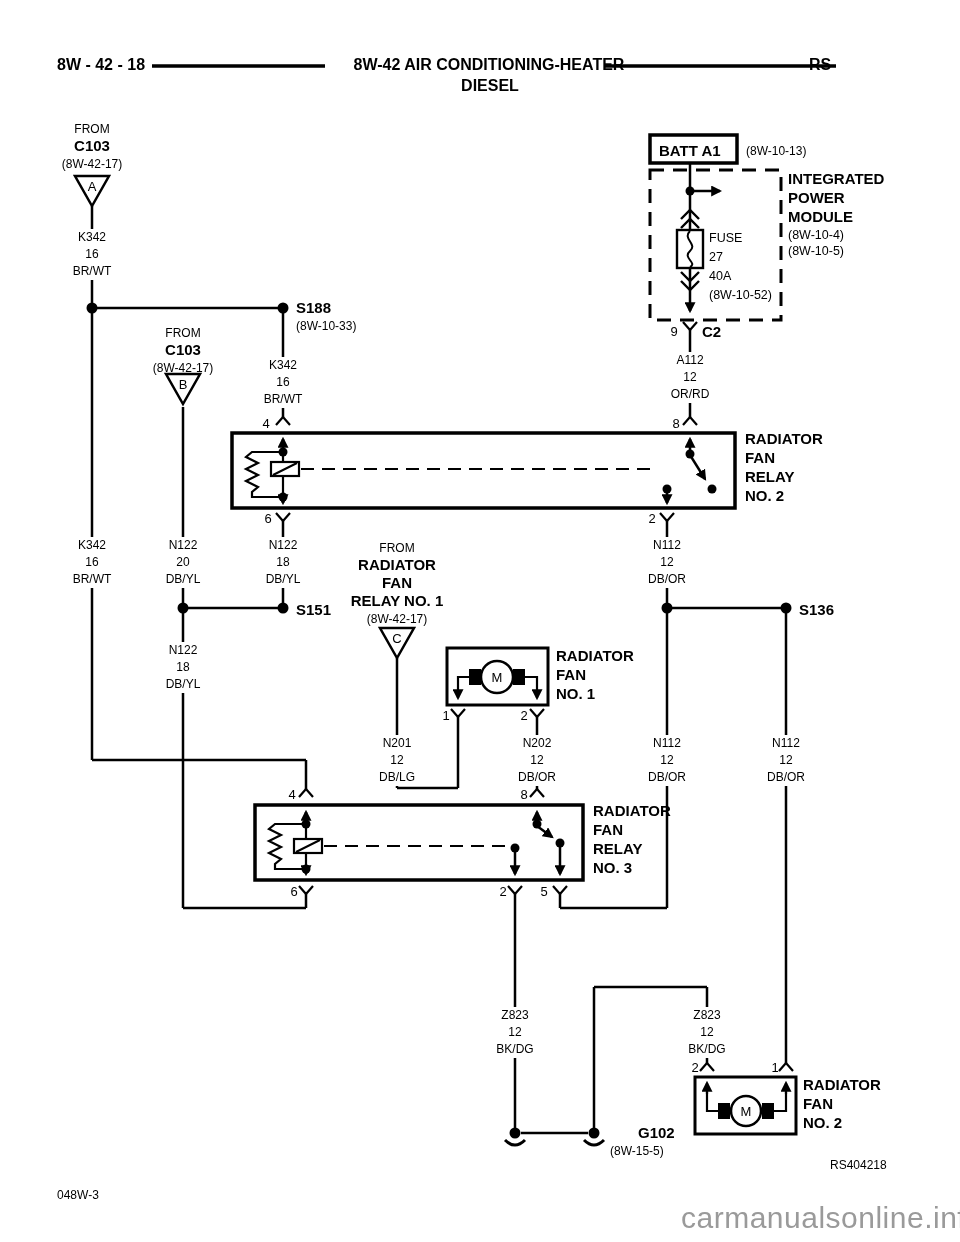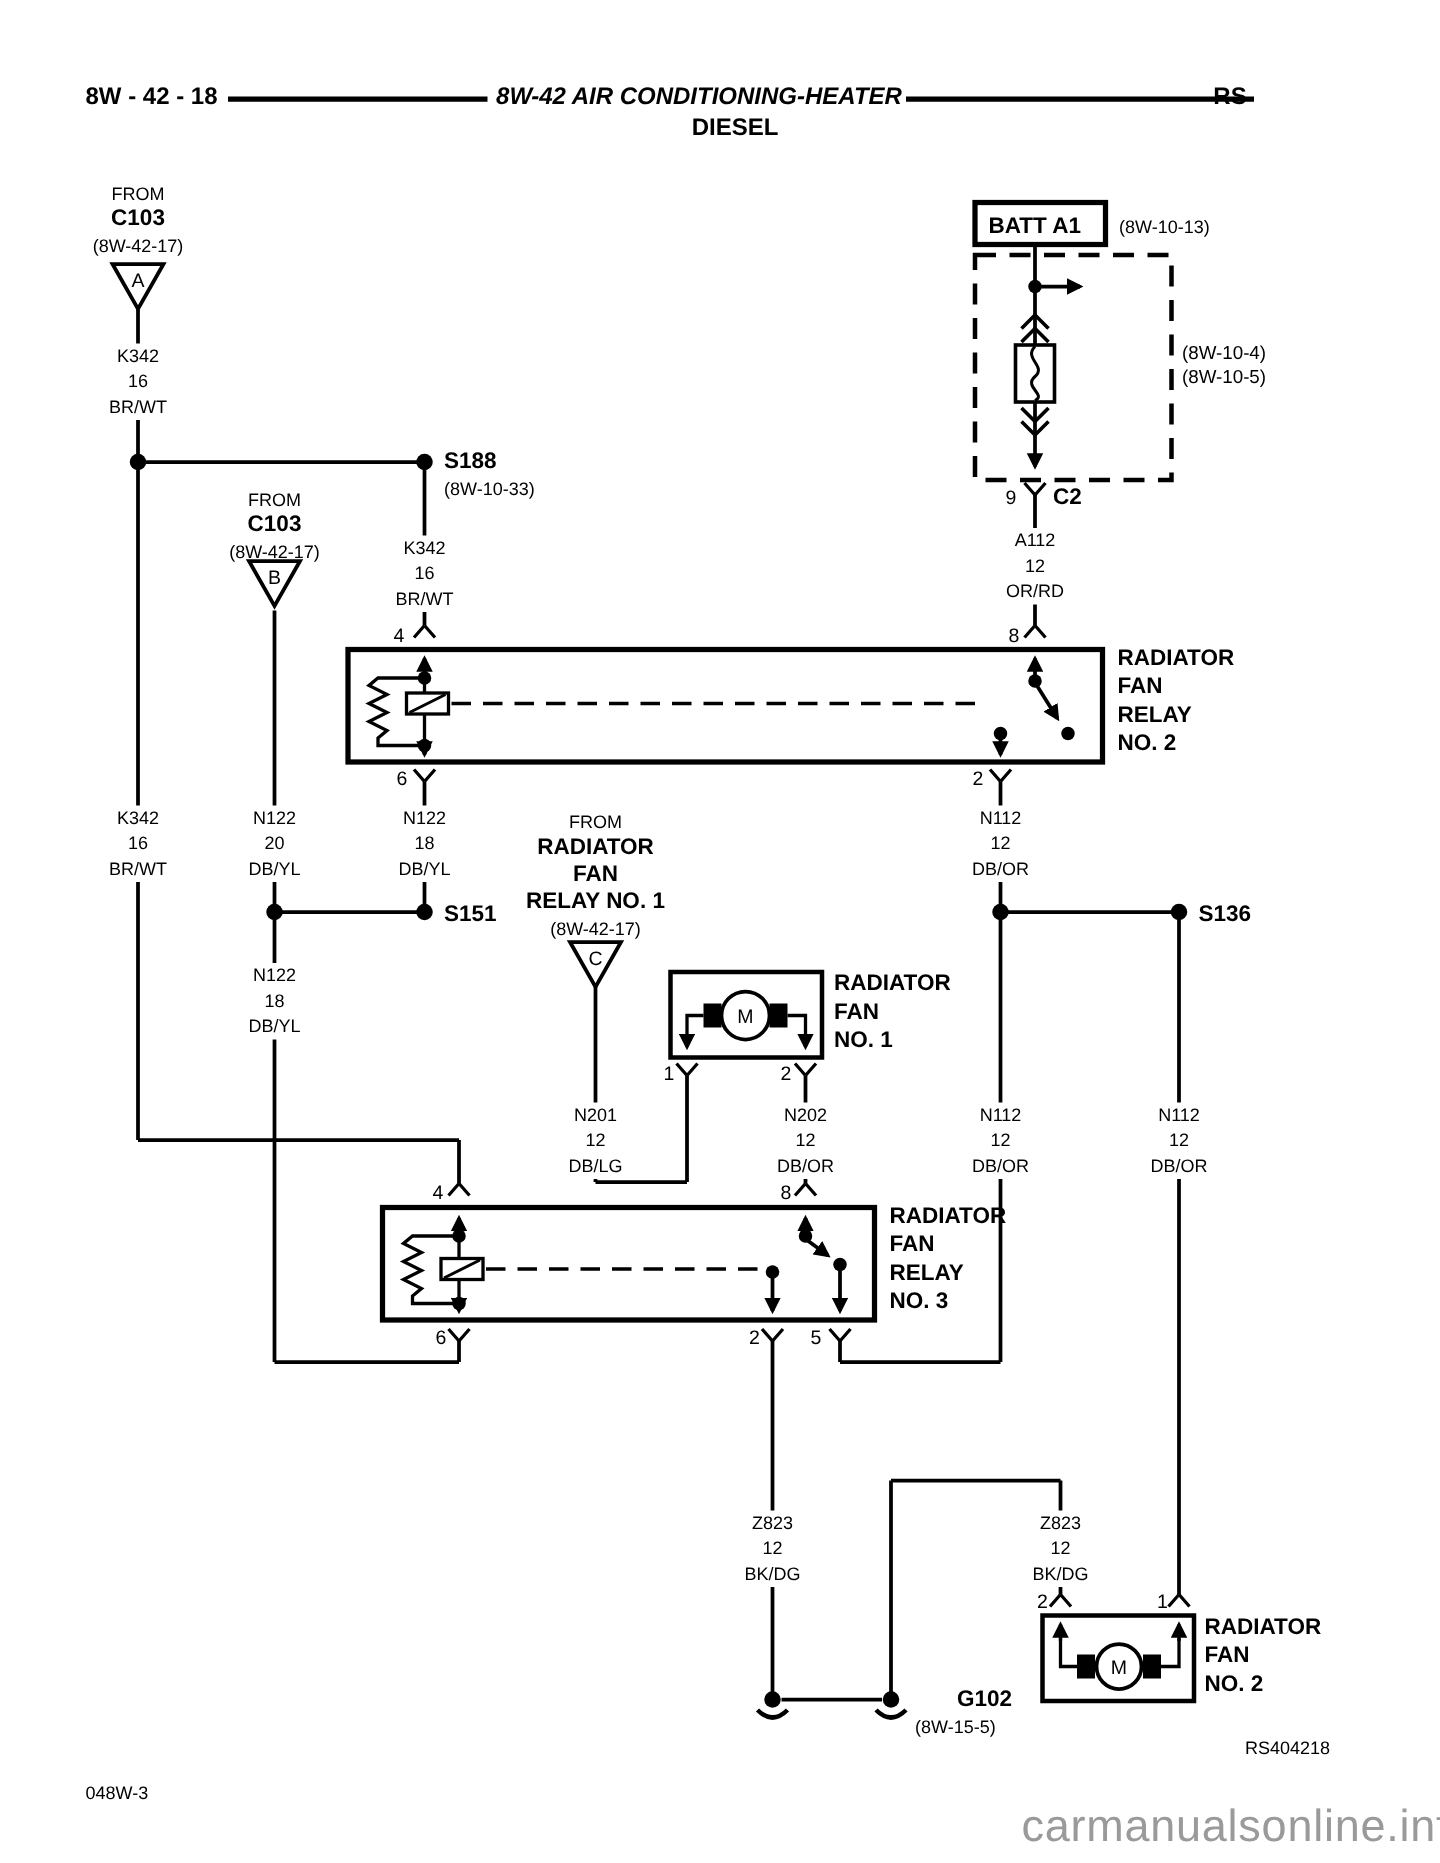"8W-42 AIR CONDITIONING-HEATER" div.lbl { font-style: italic -> none; left: 466px -> 489px }
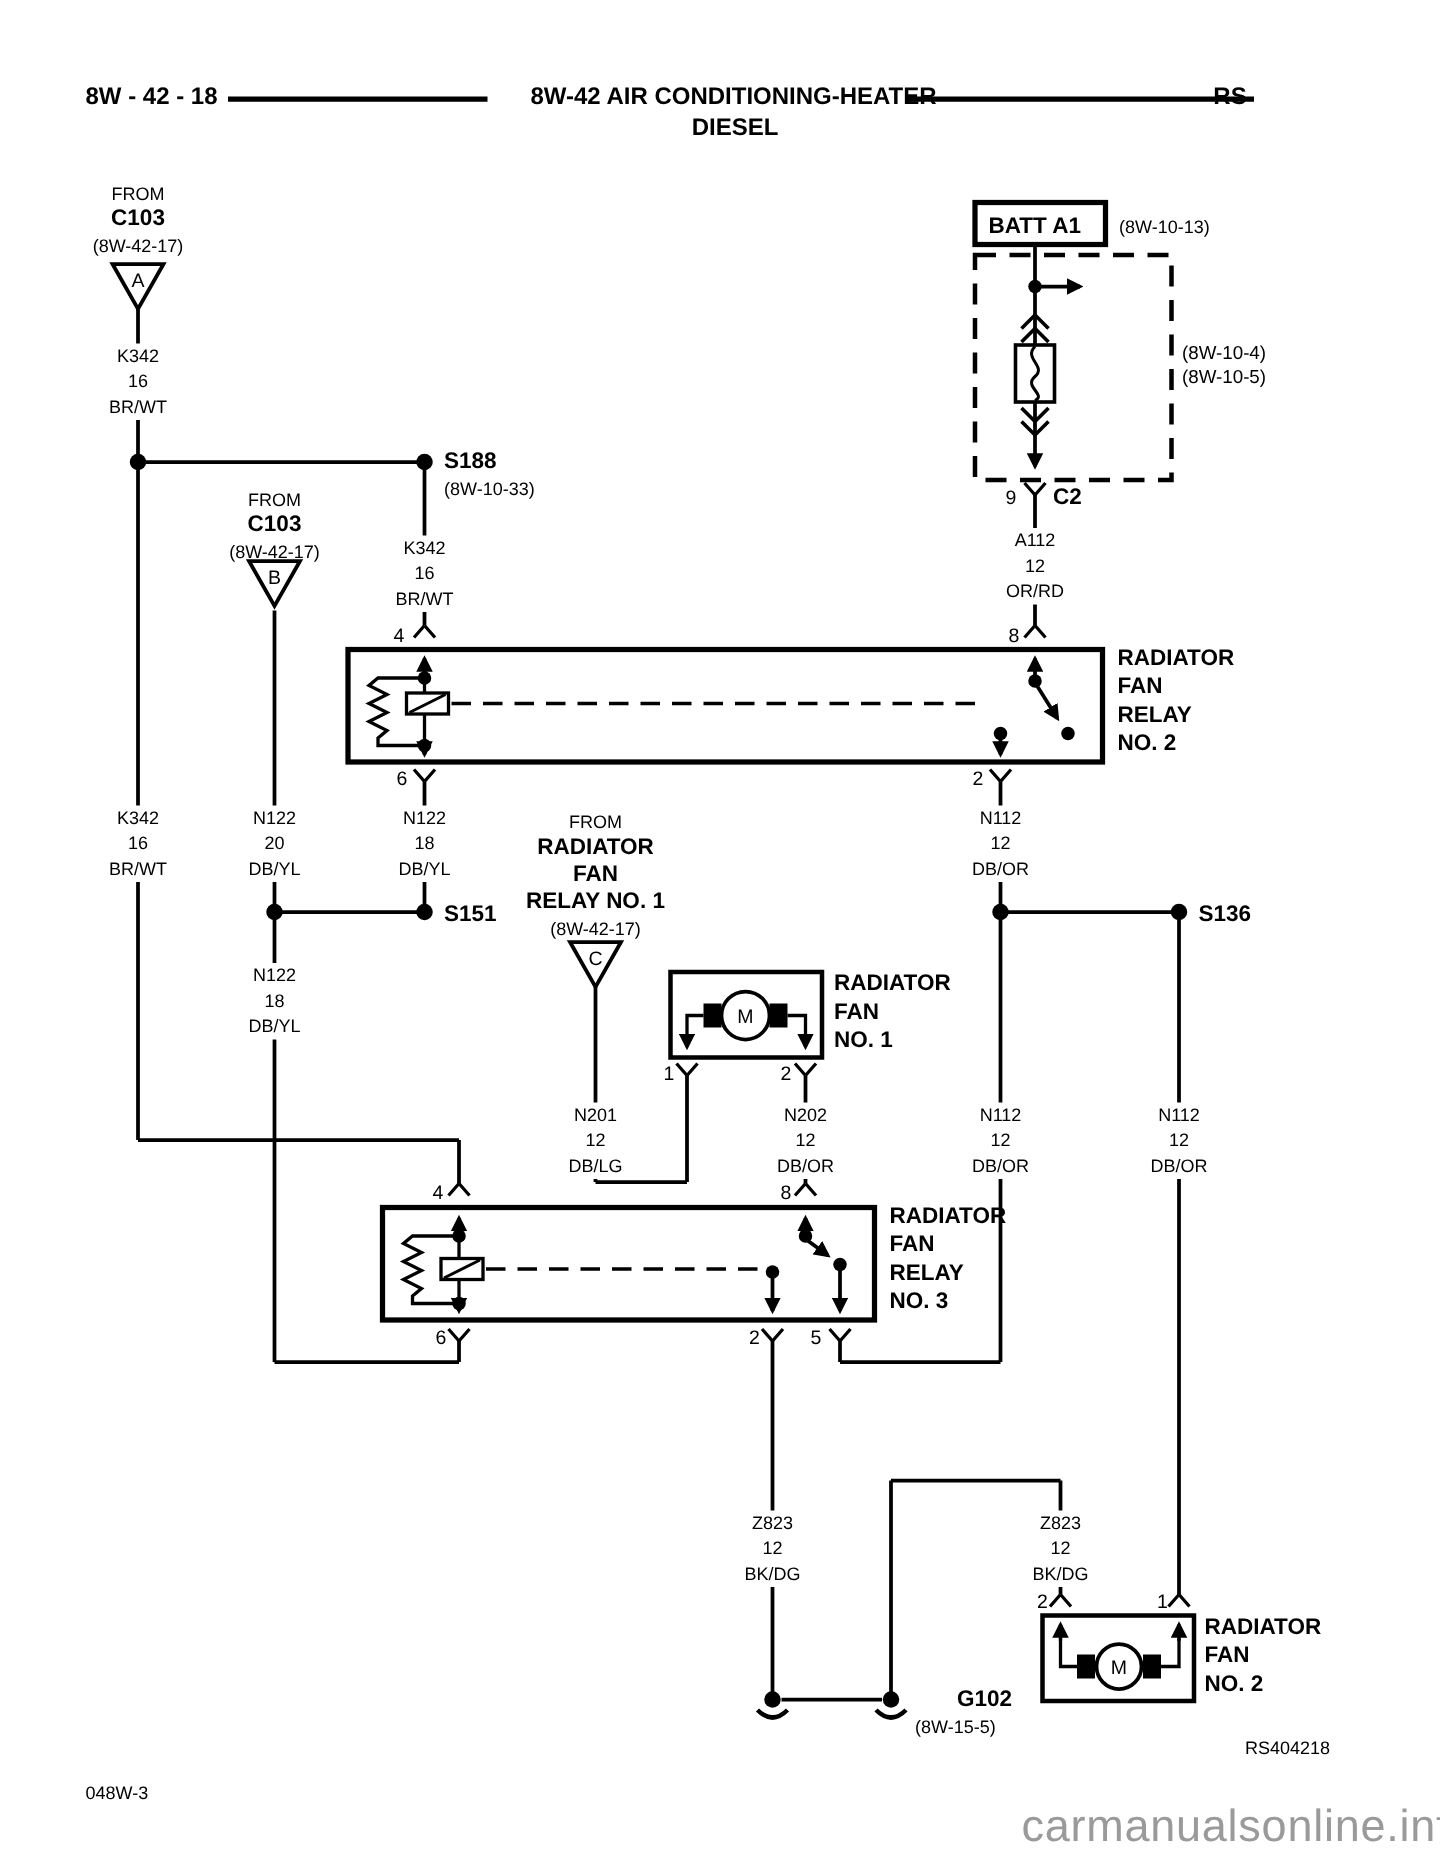"INTEGRATED" div.lbl { html: none -> <div>INTEGRATED POWER MODULE</div> }
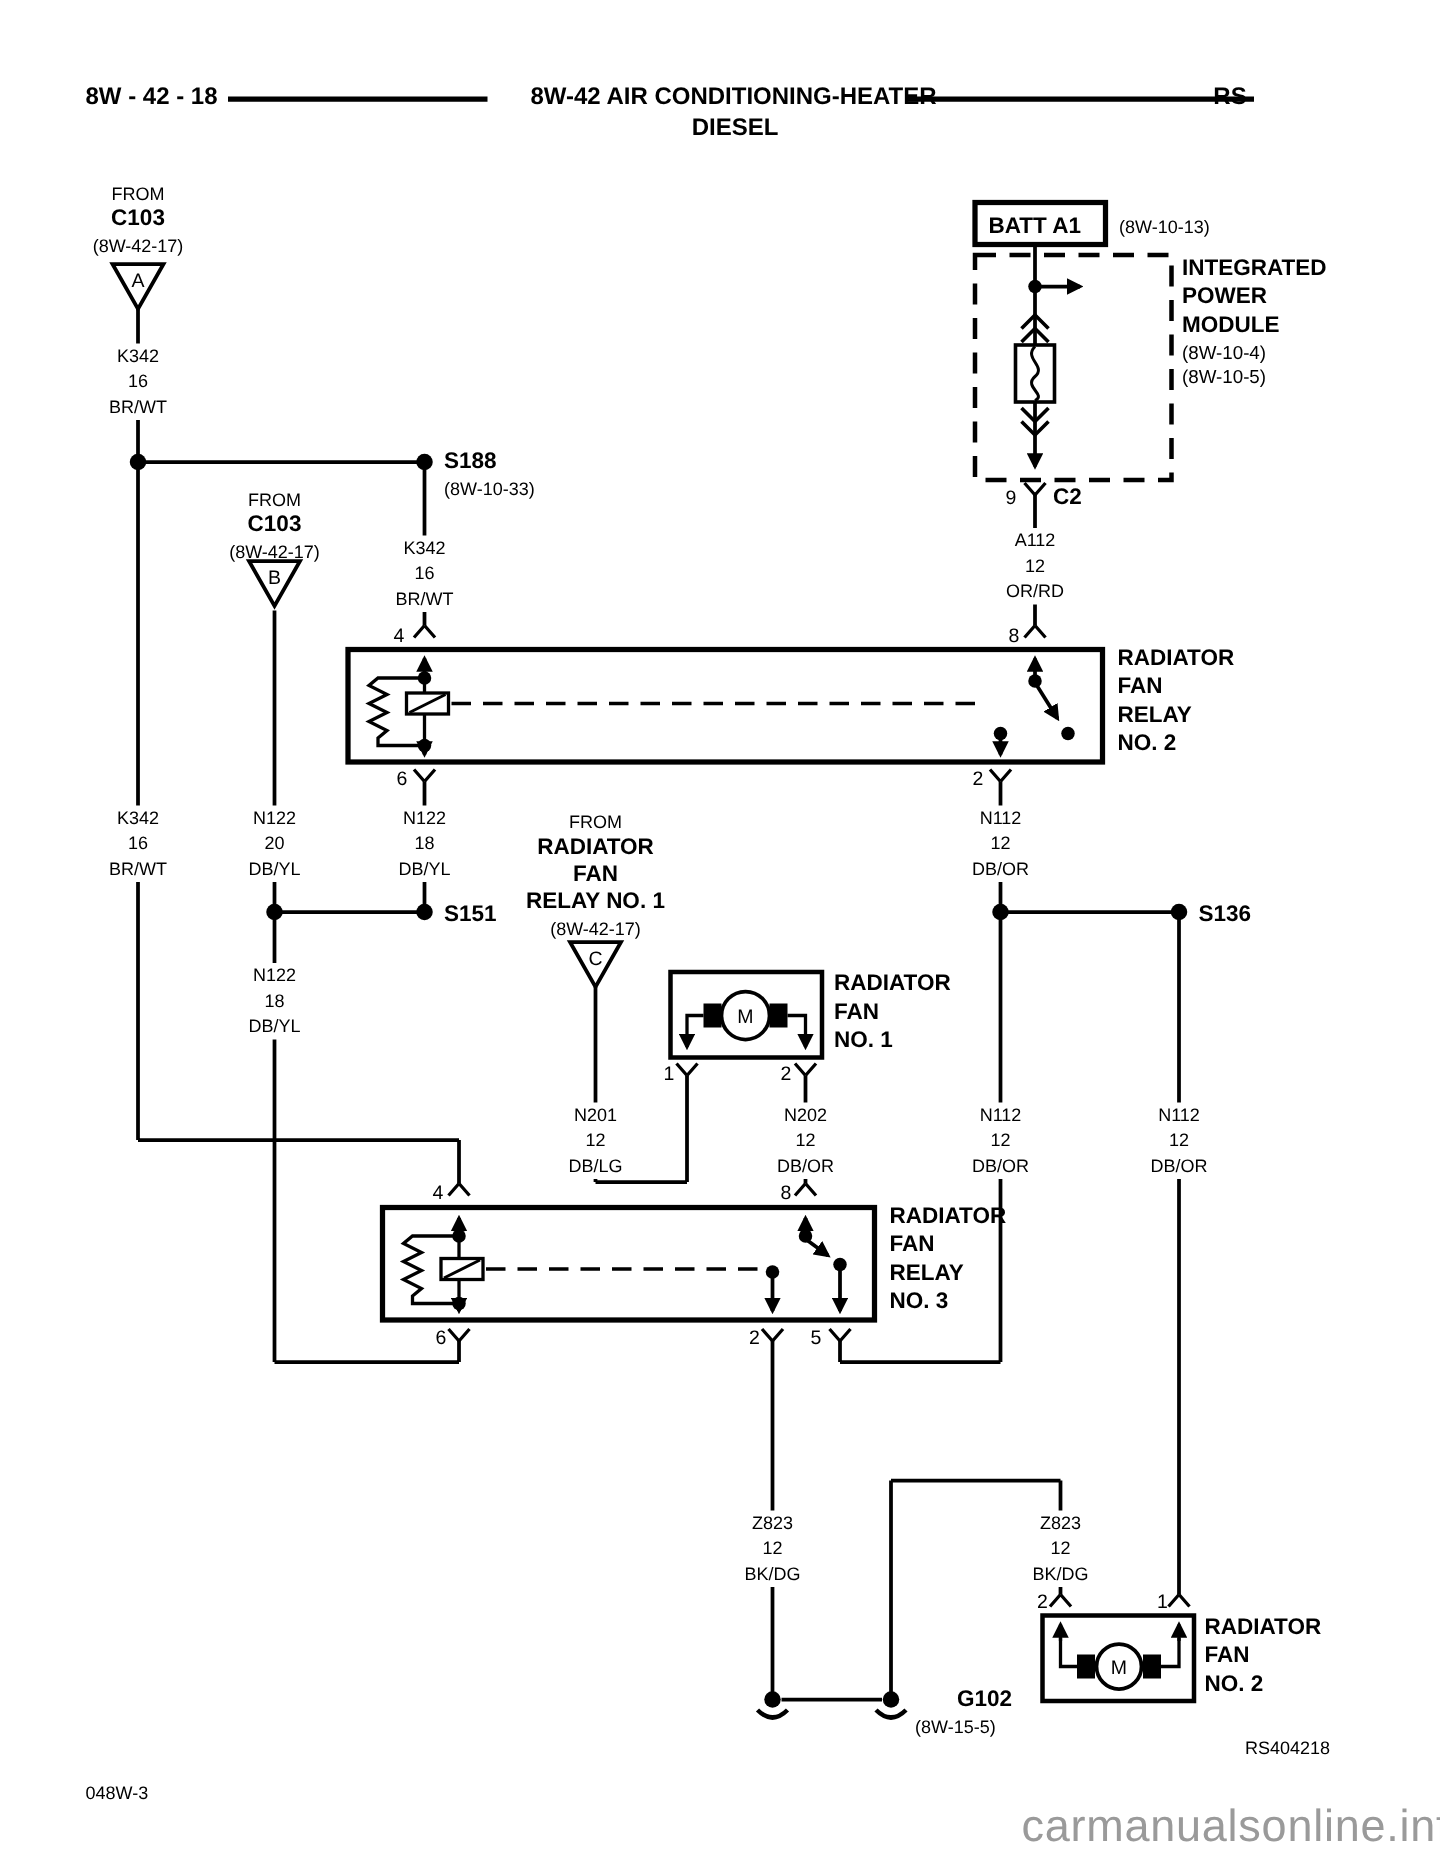"FUSE" div.lbl { html: none -> <div>FUSE 27 40A (8W-10-52)</div> }
